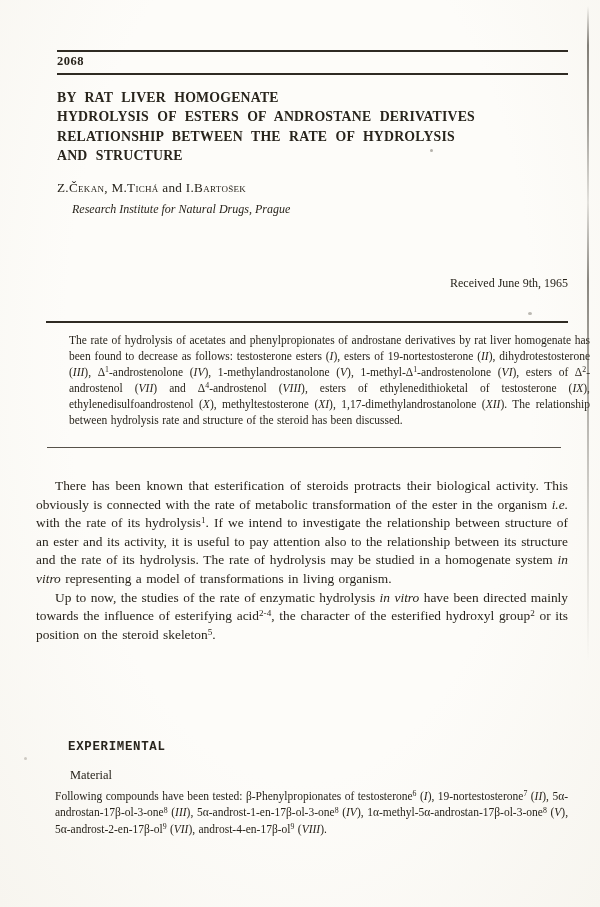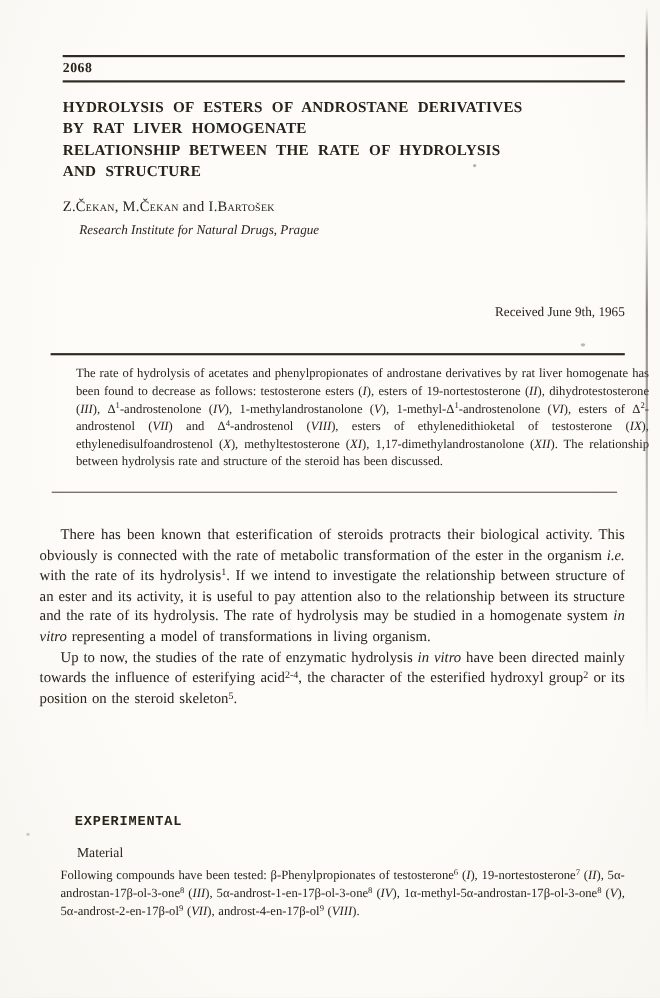"HYDROLYSIS OF ESTERS OF ANDROSTANE" div { order: before "BY RAT LIVER HOMOGENATE" -> after "BY RAT LIVER HOMOGENATE" }
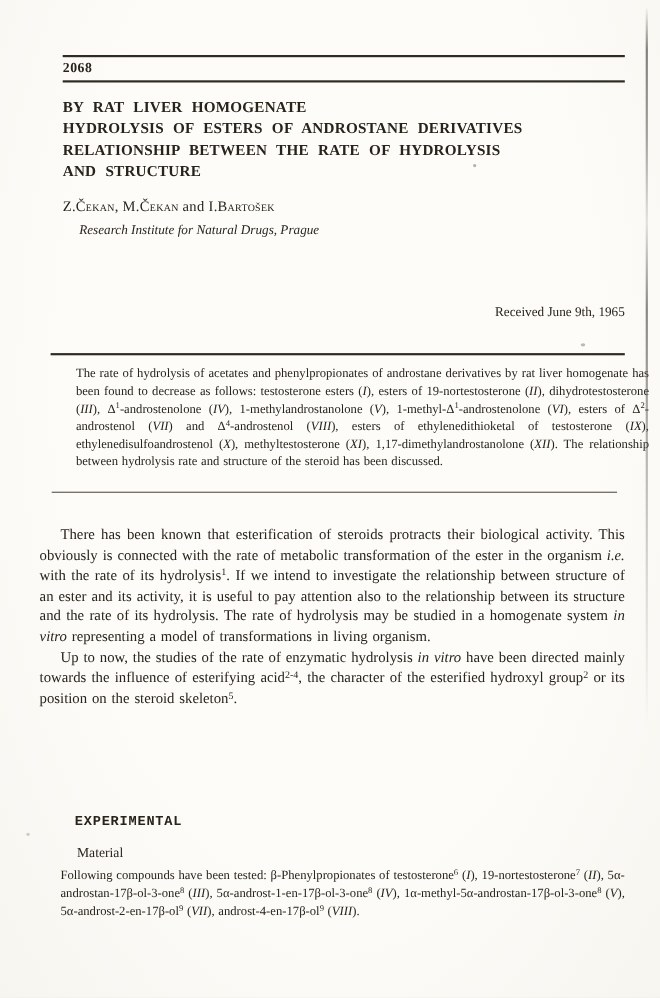"M.Čekan" span.name { text: M.Čekan -> M.Tichá }
